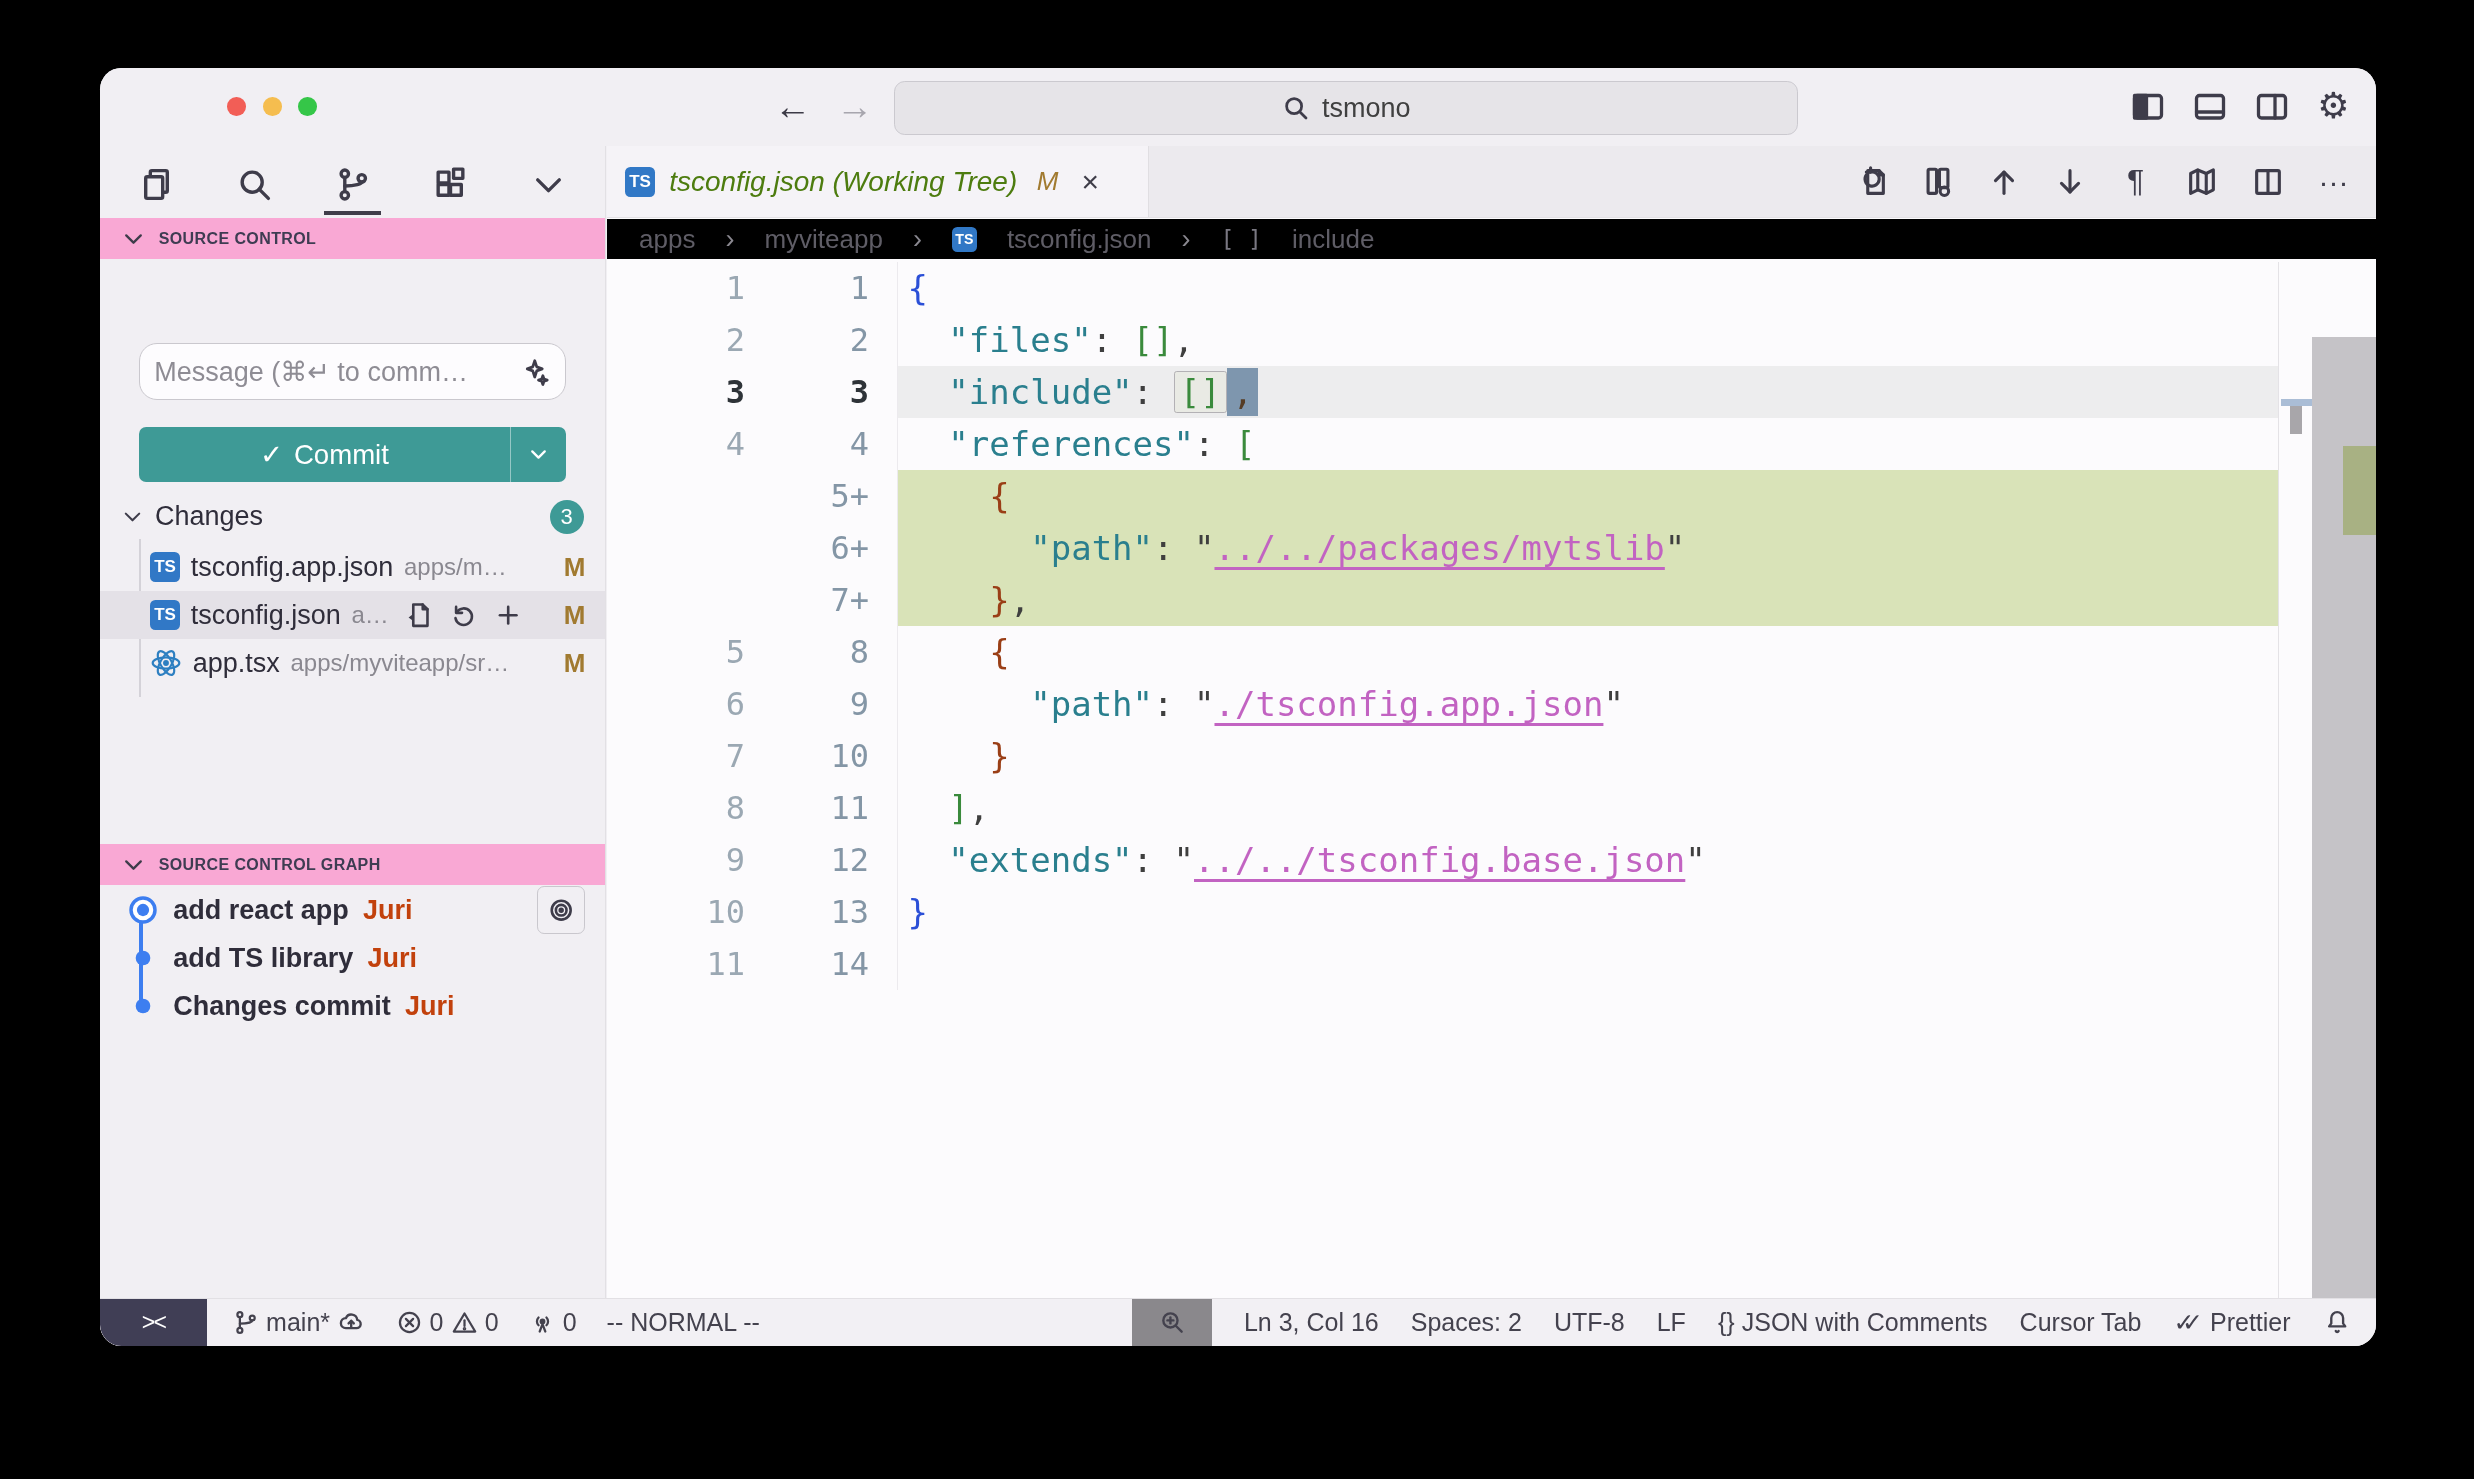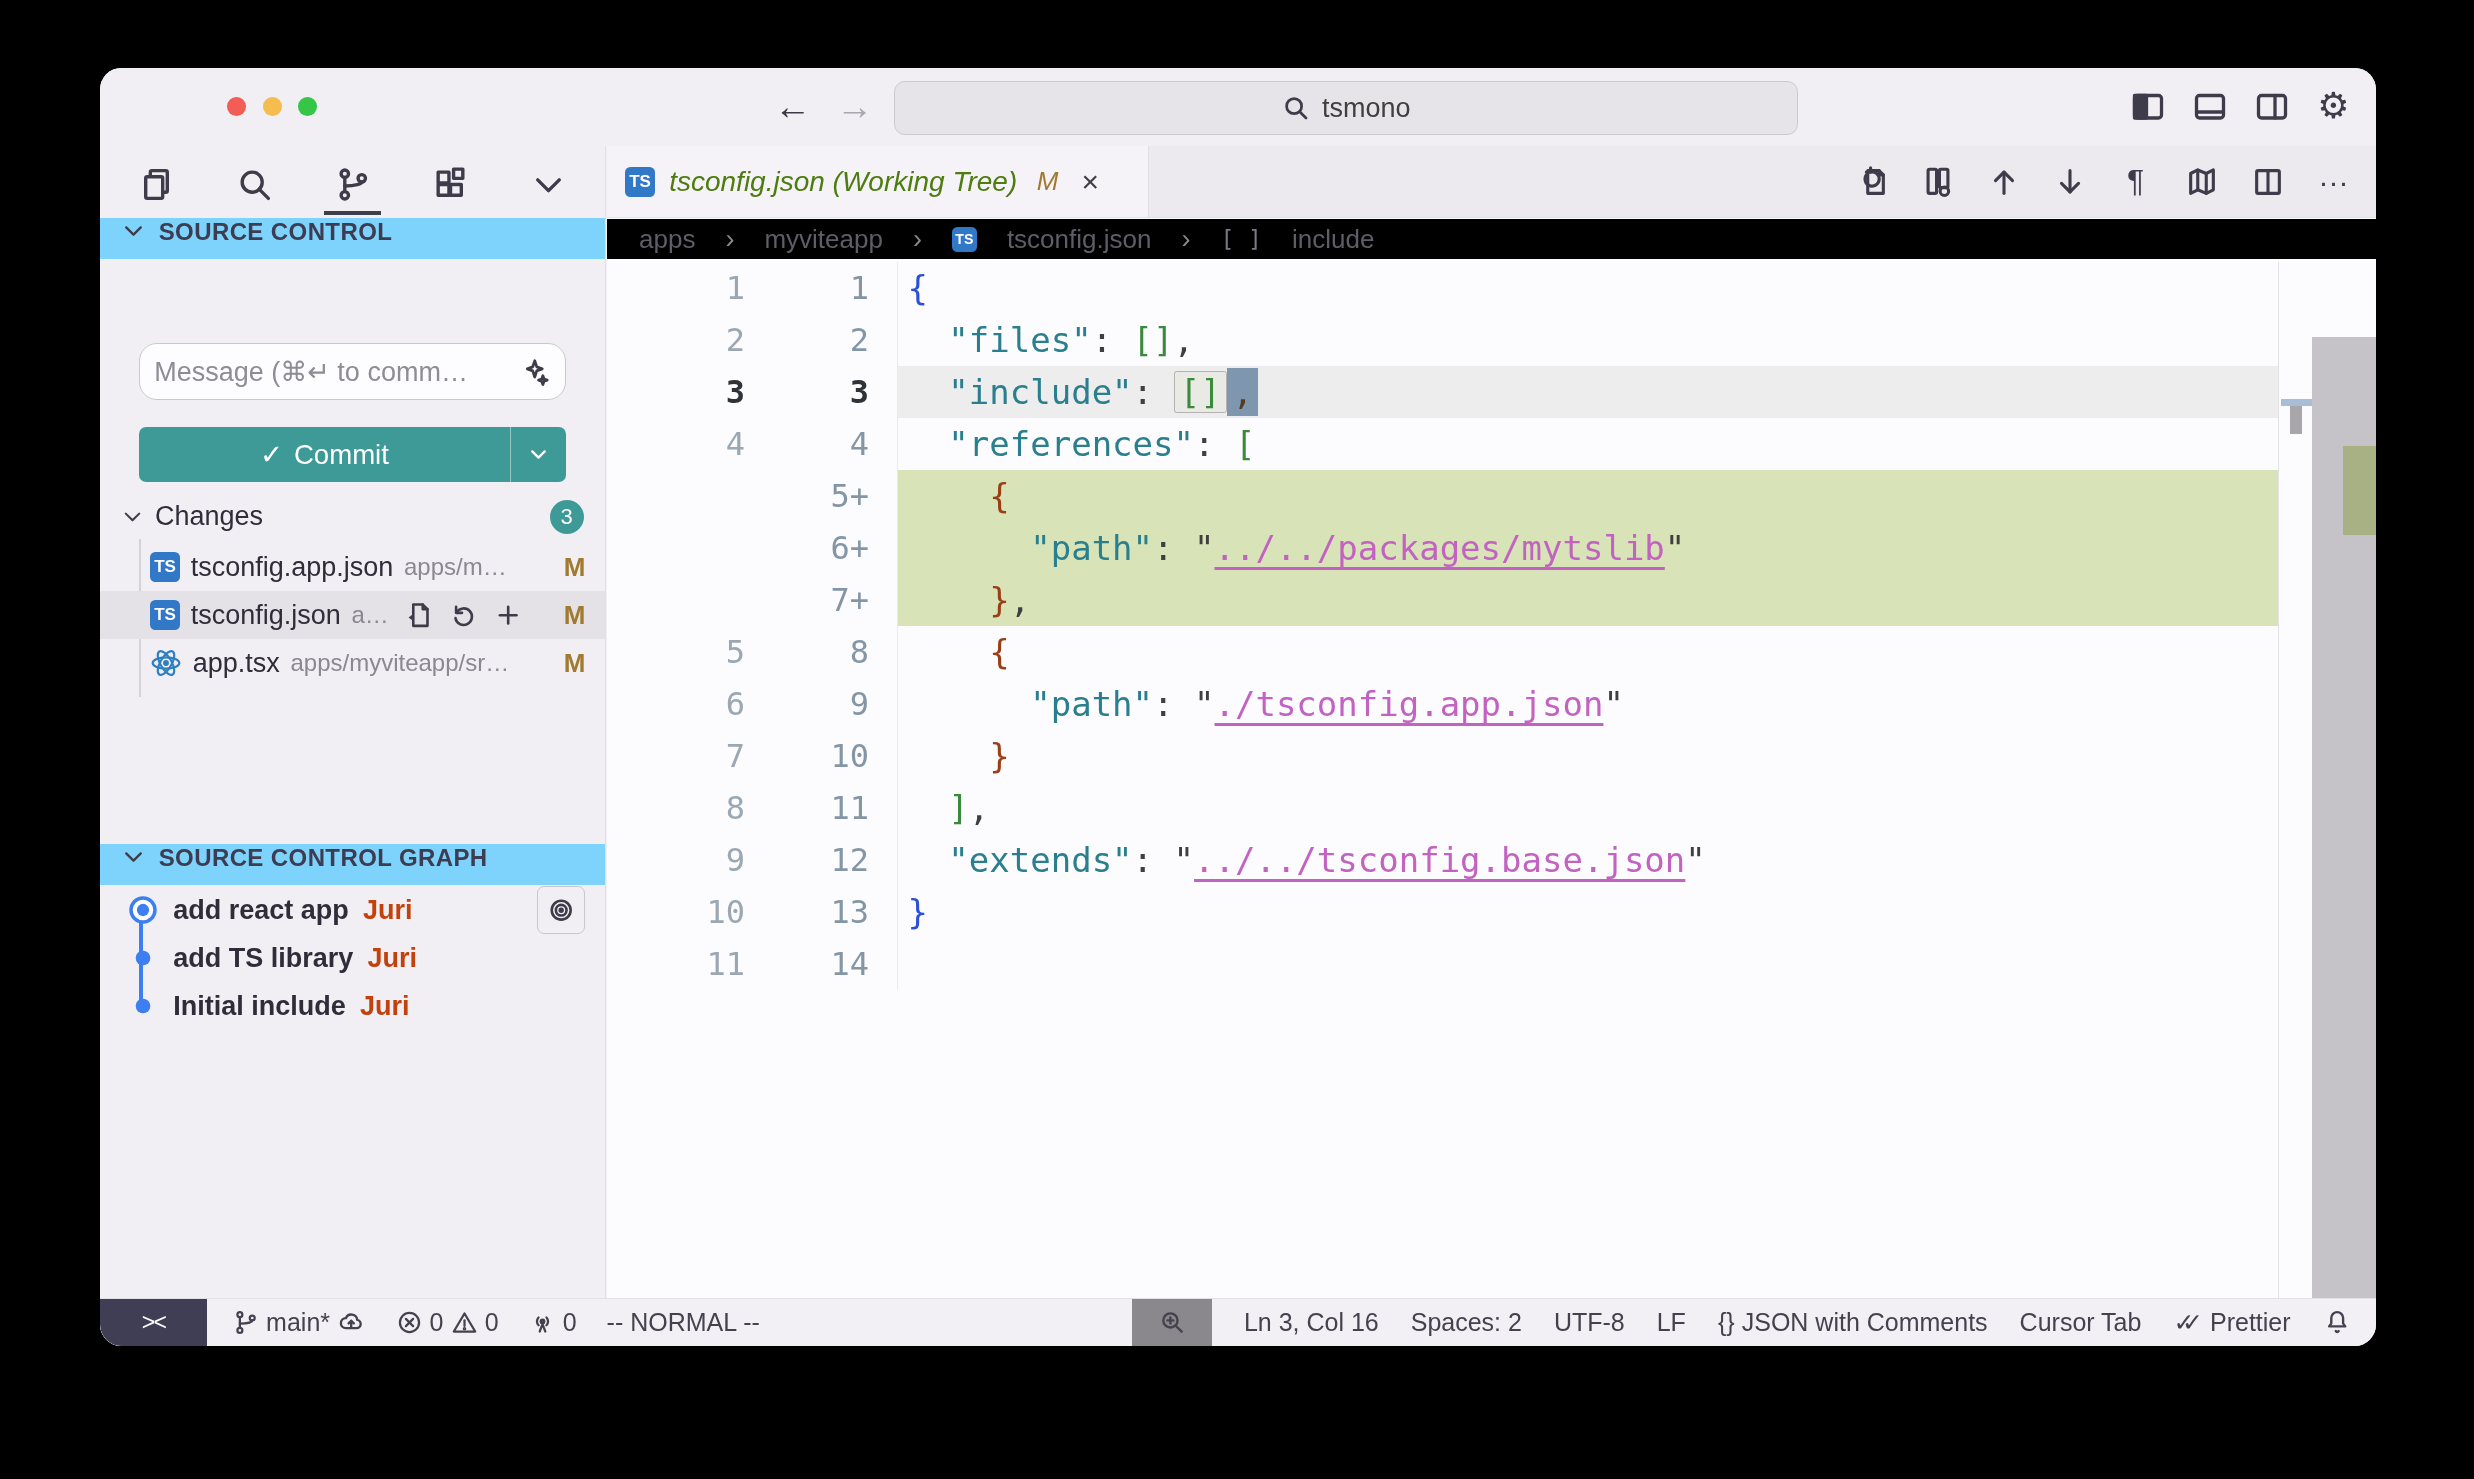"SOURCE CONTROL" .sec-head { align-items: flex-start -> center; background: #7dd3fc -> #f9a8d4; font-size: 24px -> 16px }
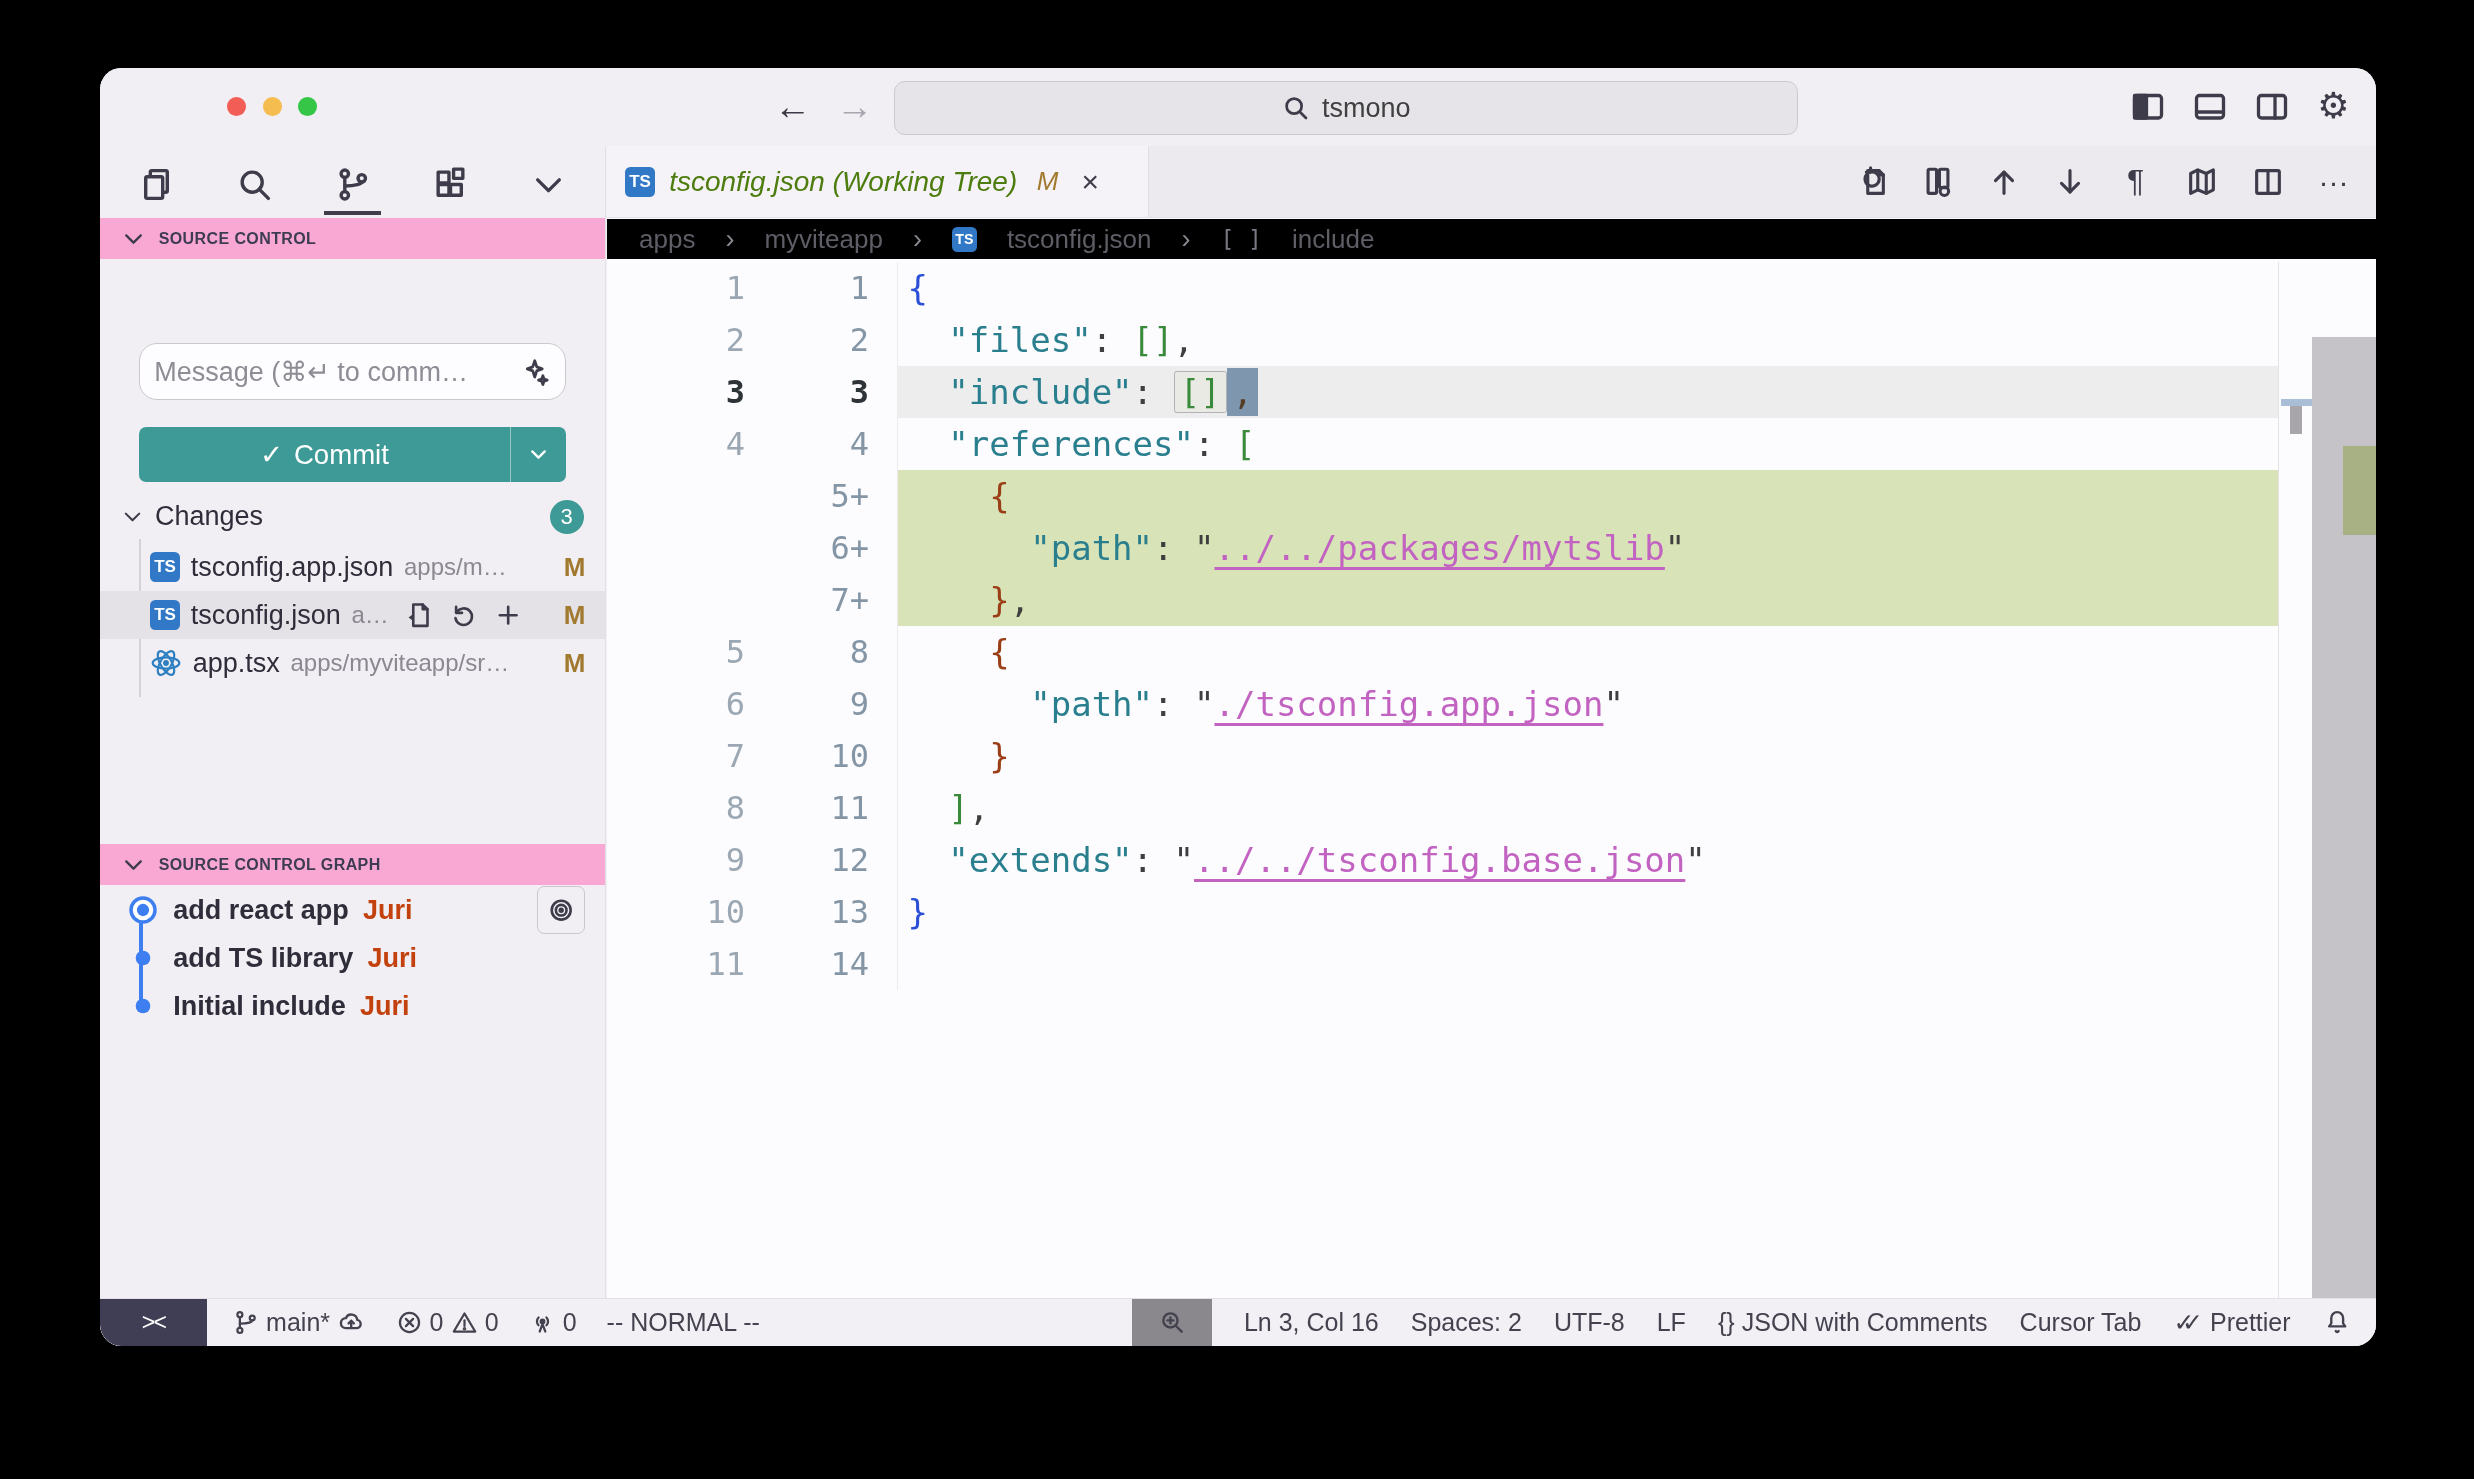"Initial include" span { text: Initial include -> Changes commit }
